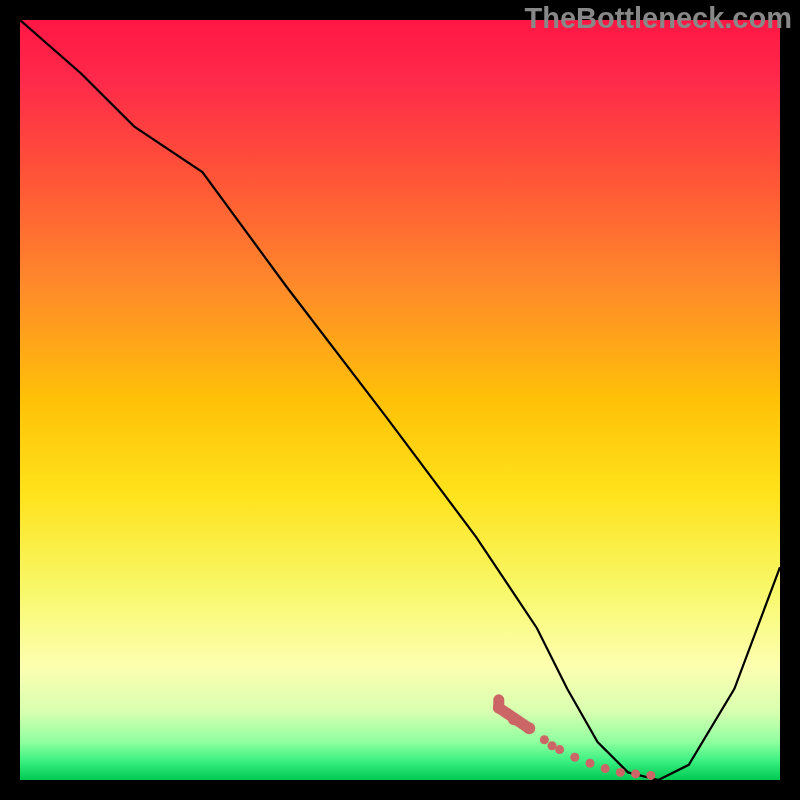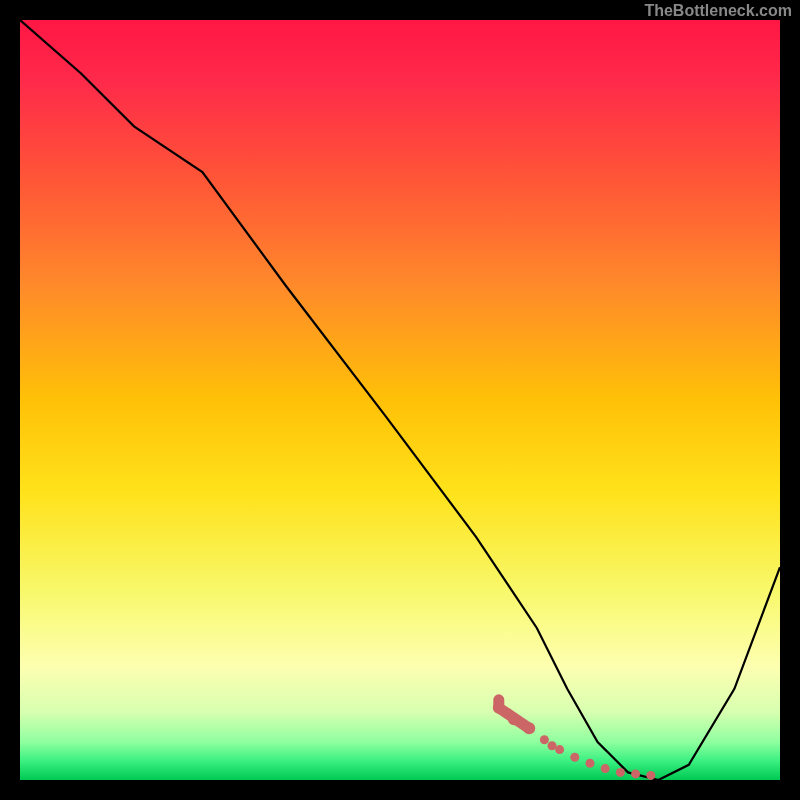"TheBottleneck.com" .watermark { font-size: 16px -> 29px }
